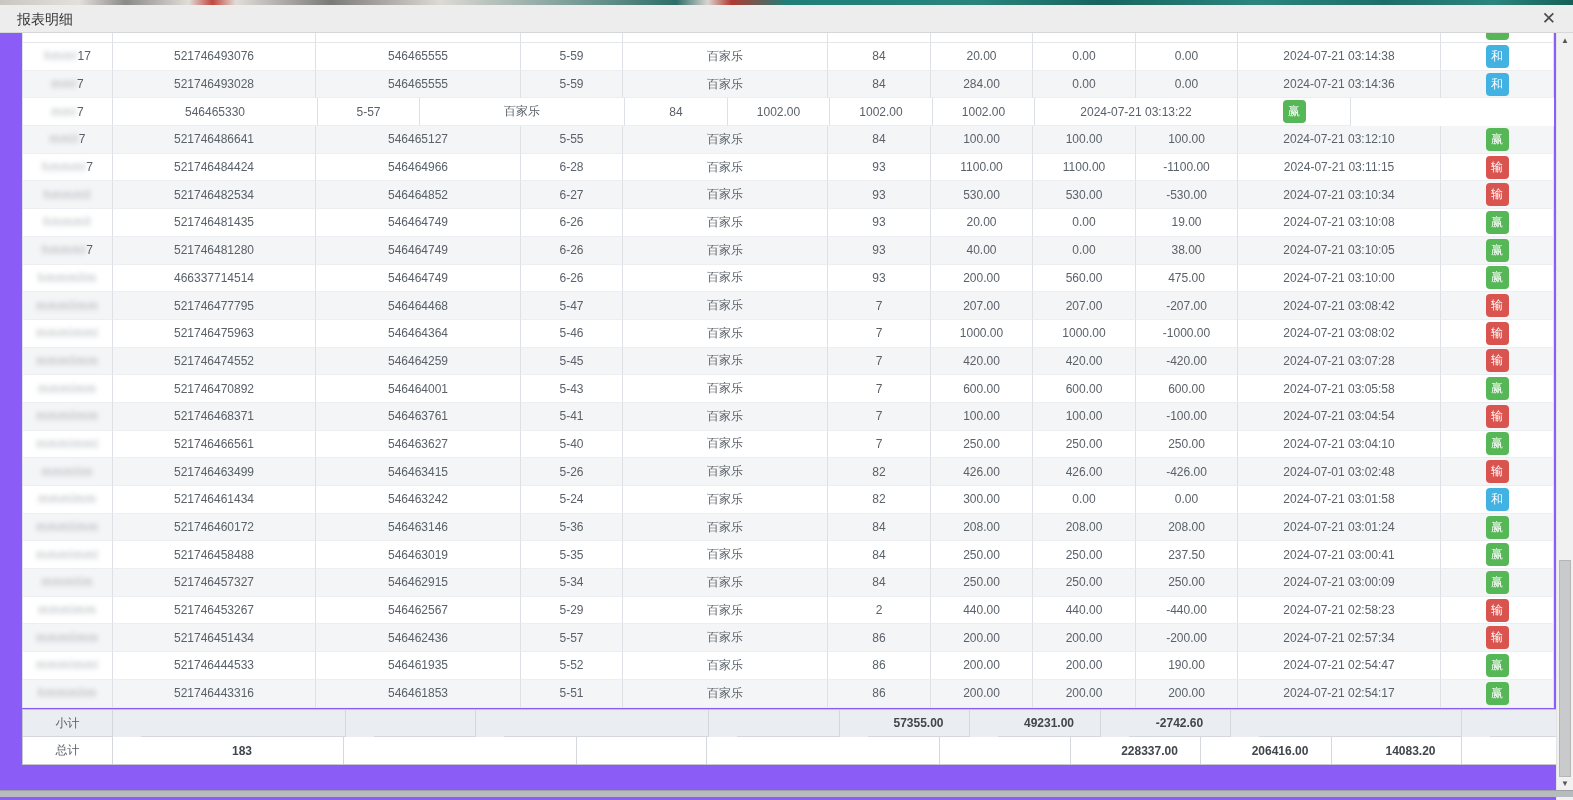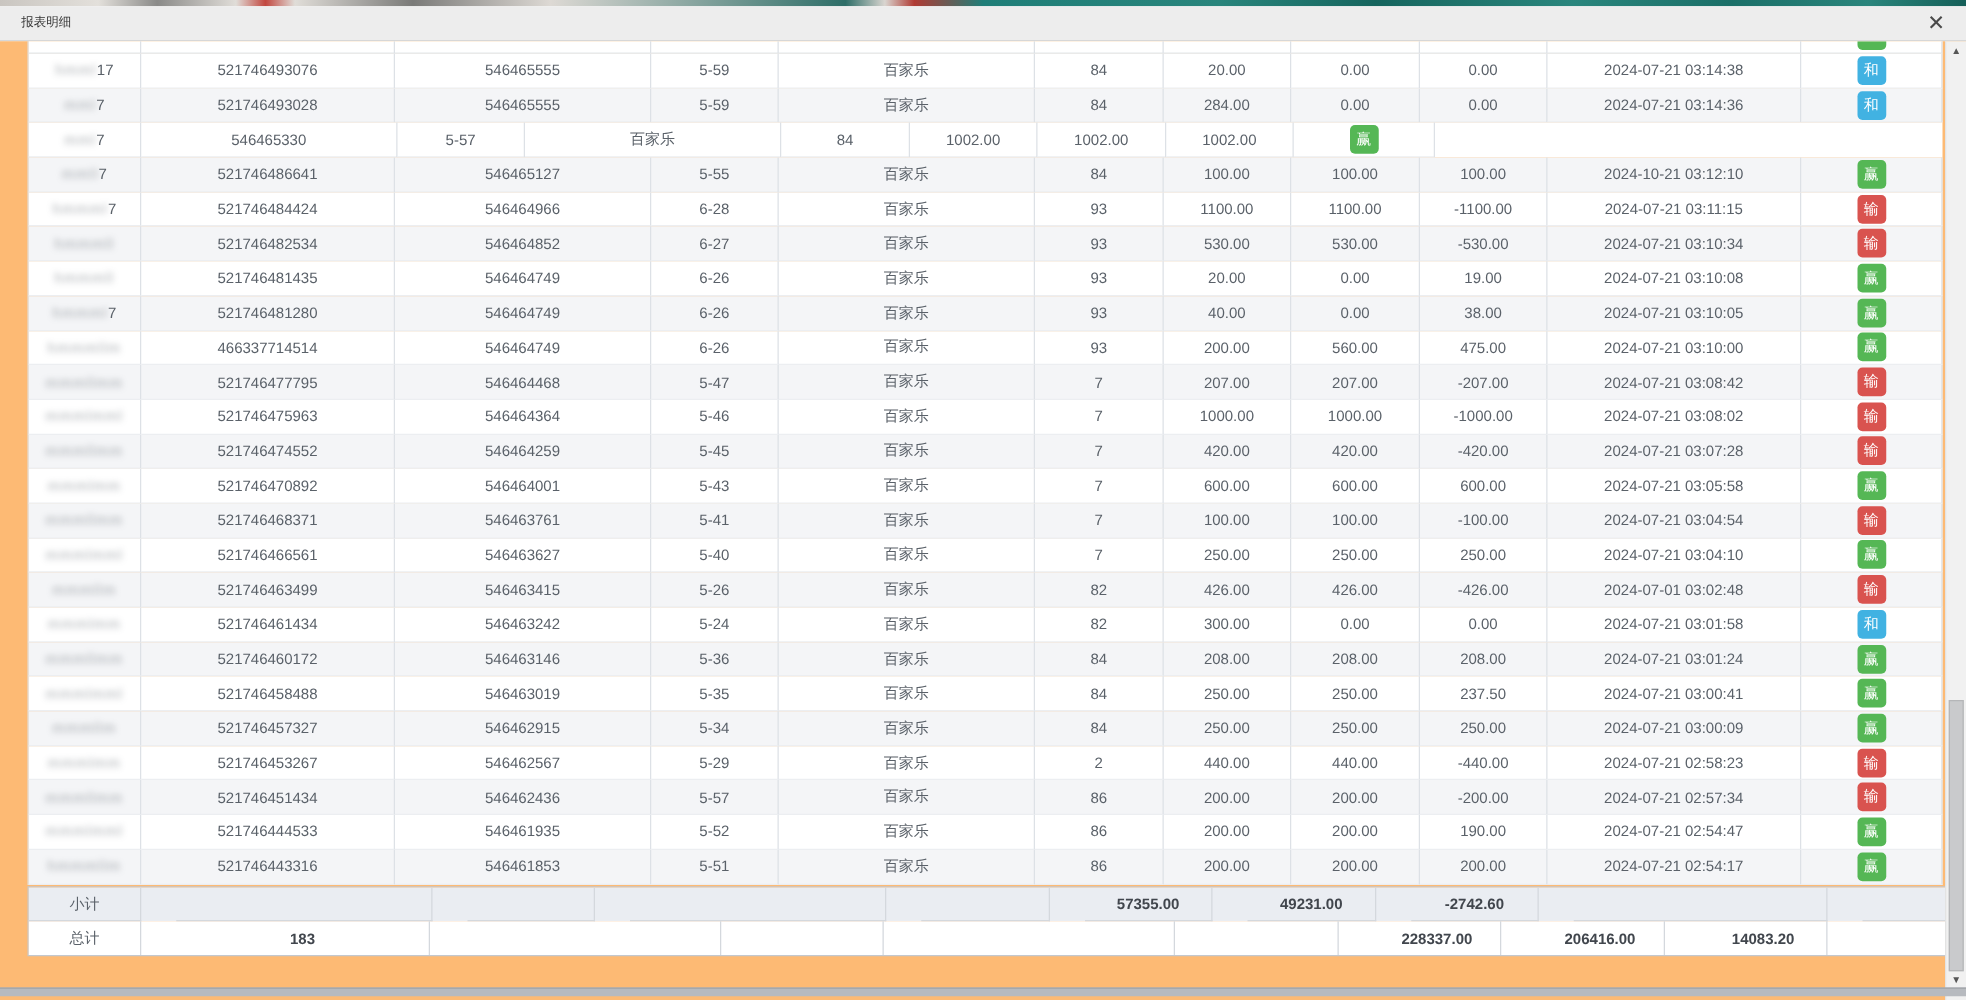"报表明细" .modal-title { font-size: 10px -> 14px }
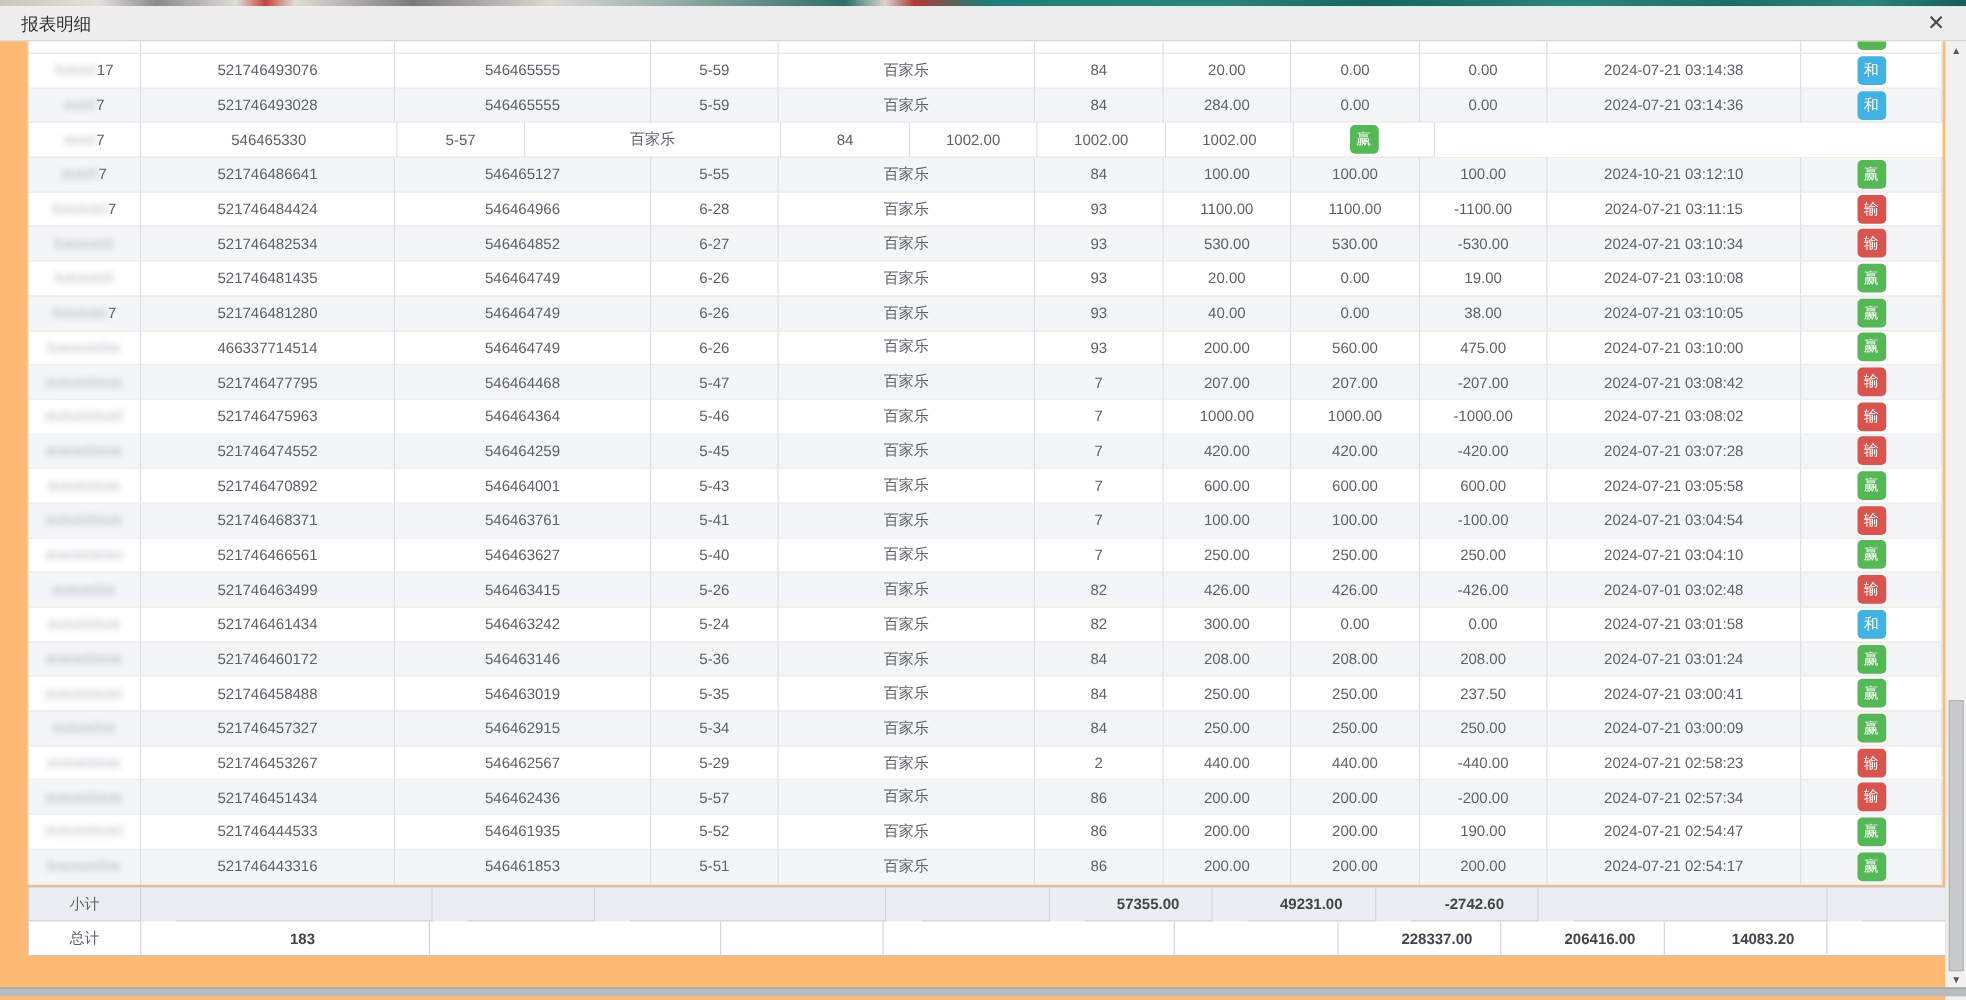"17" .modal-body { background: #fdba74 -> #8b5cf6 }
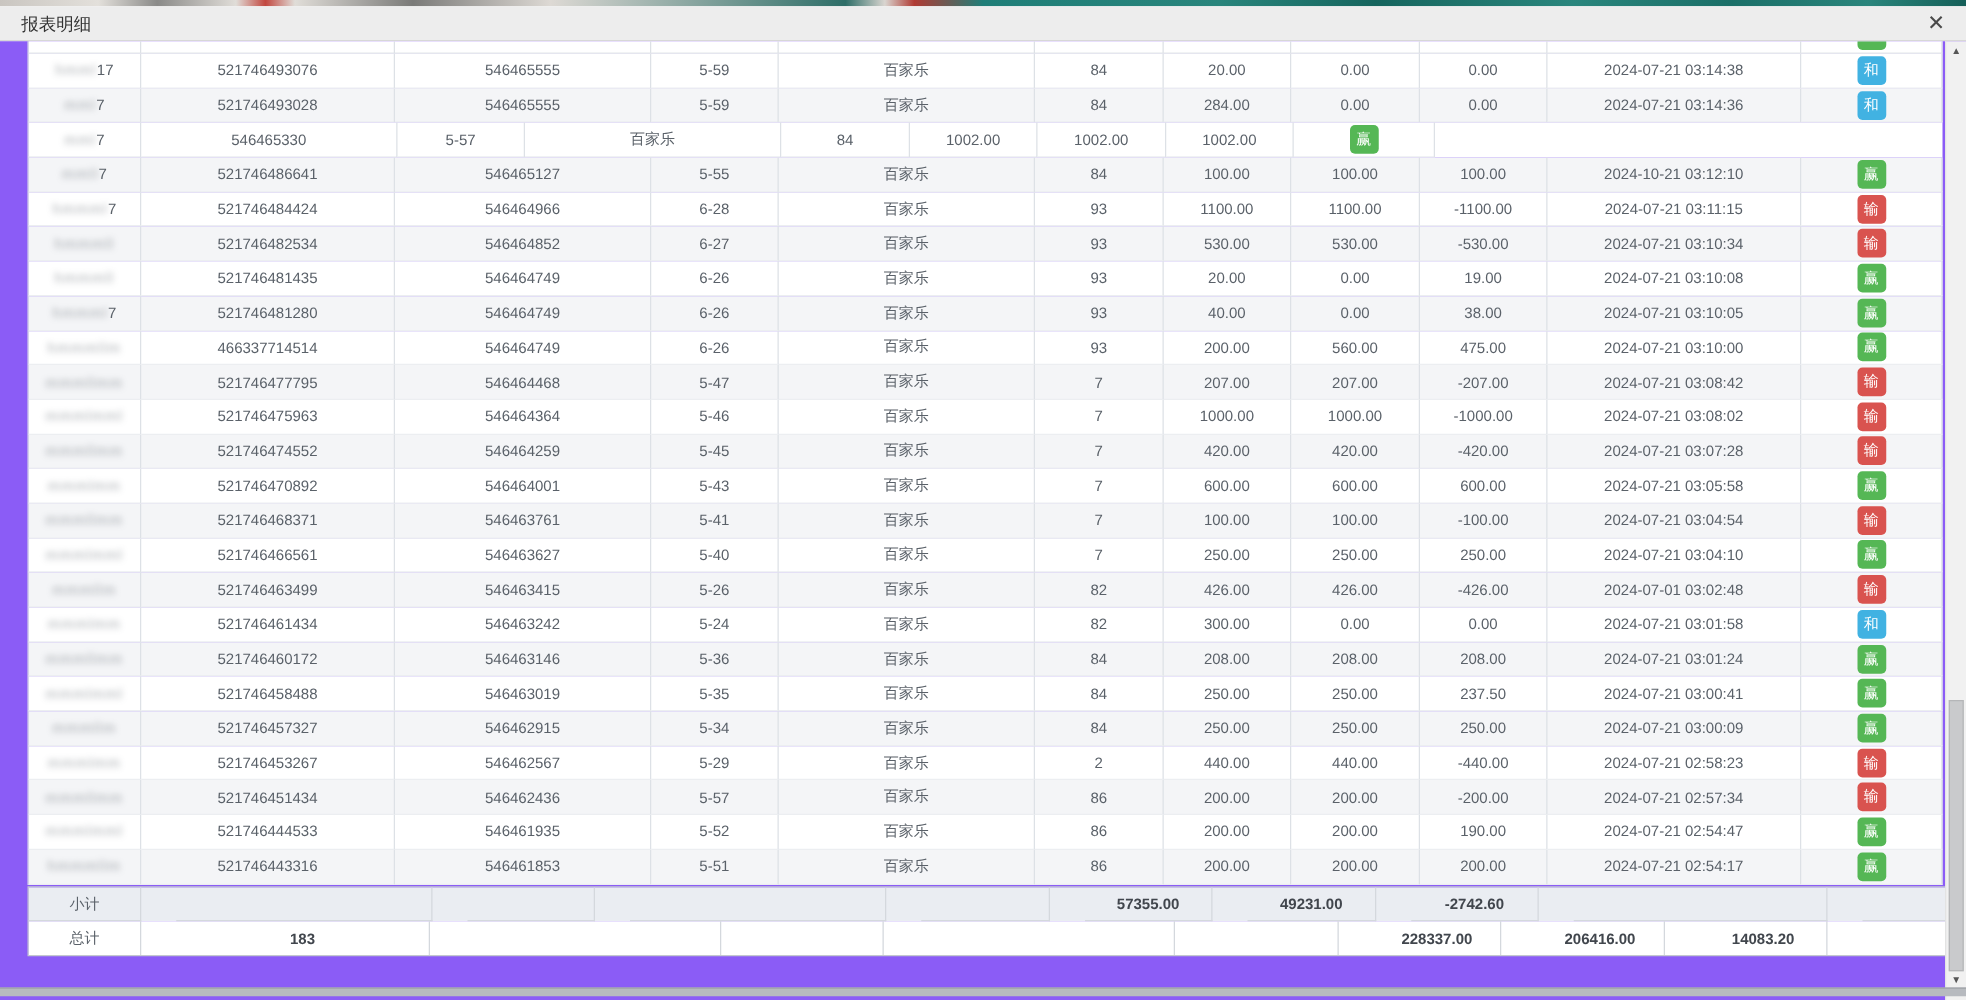"2024-07-21 03:13:22" div.cell { html: none -> <div>2024-07-21 03:13:22</div> }
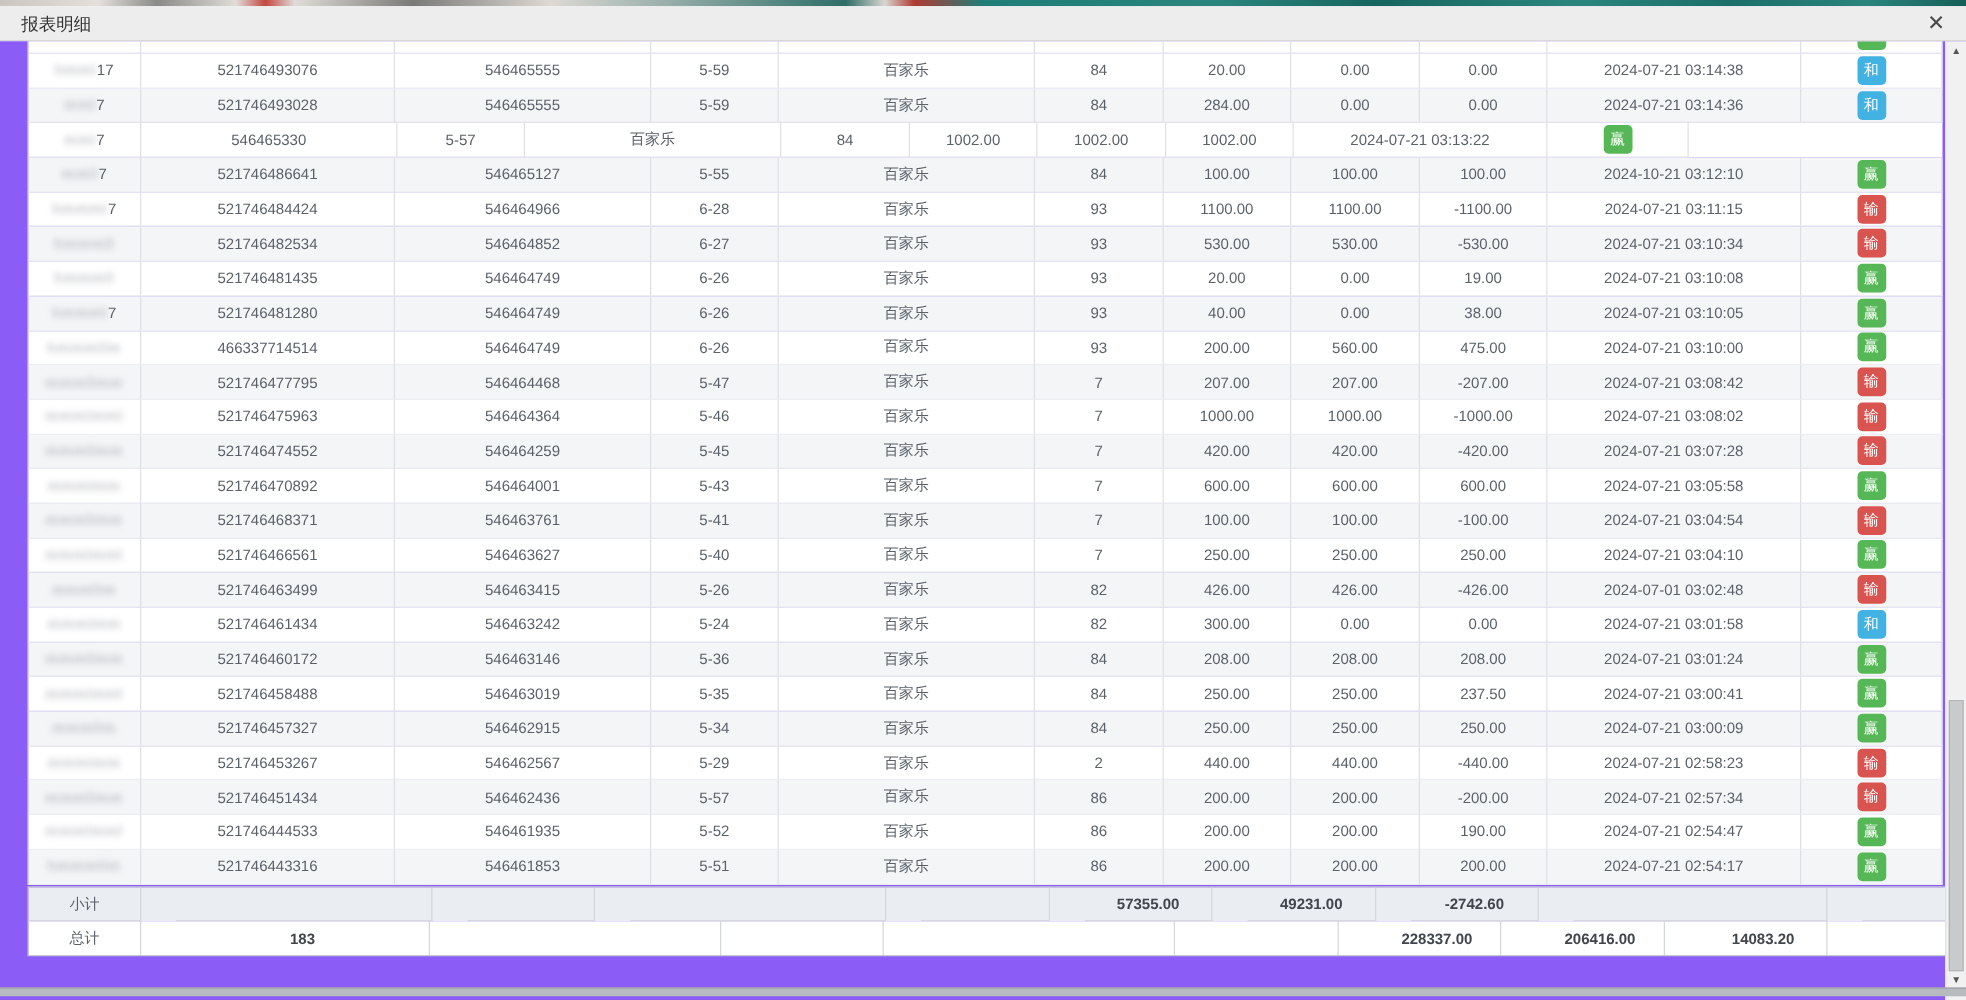"2024-10-21 03:12:10" div.cell { text: 2024-10-21 -> 2024-07-21 }
